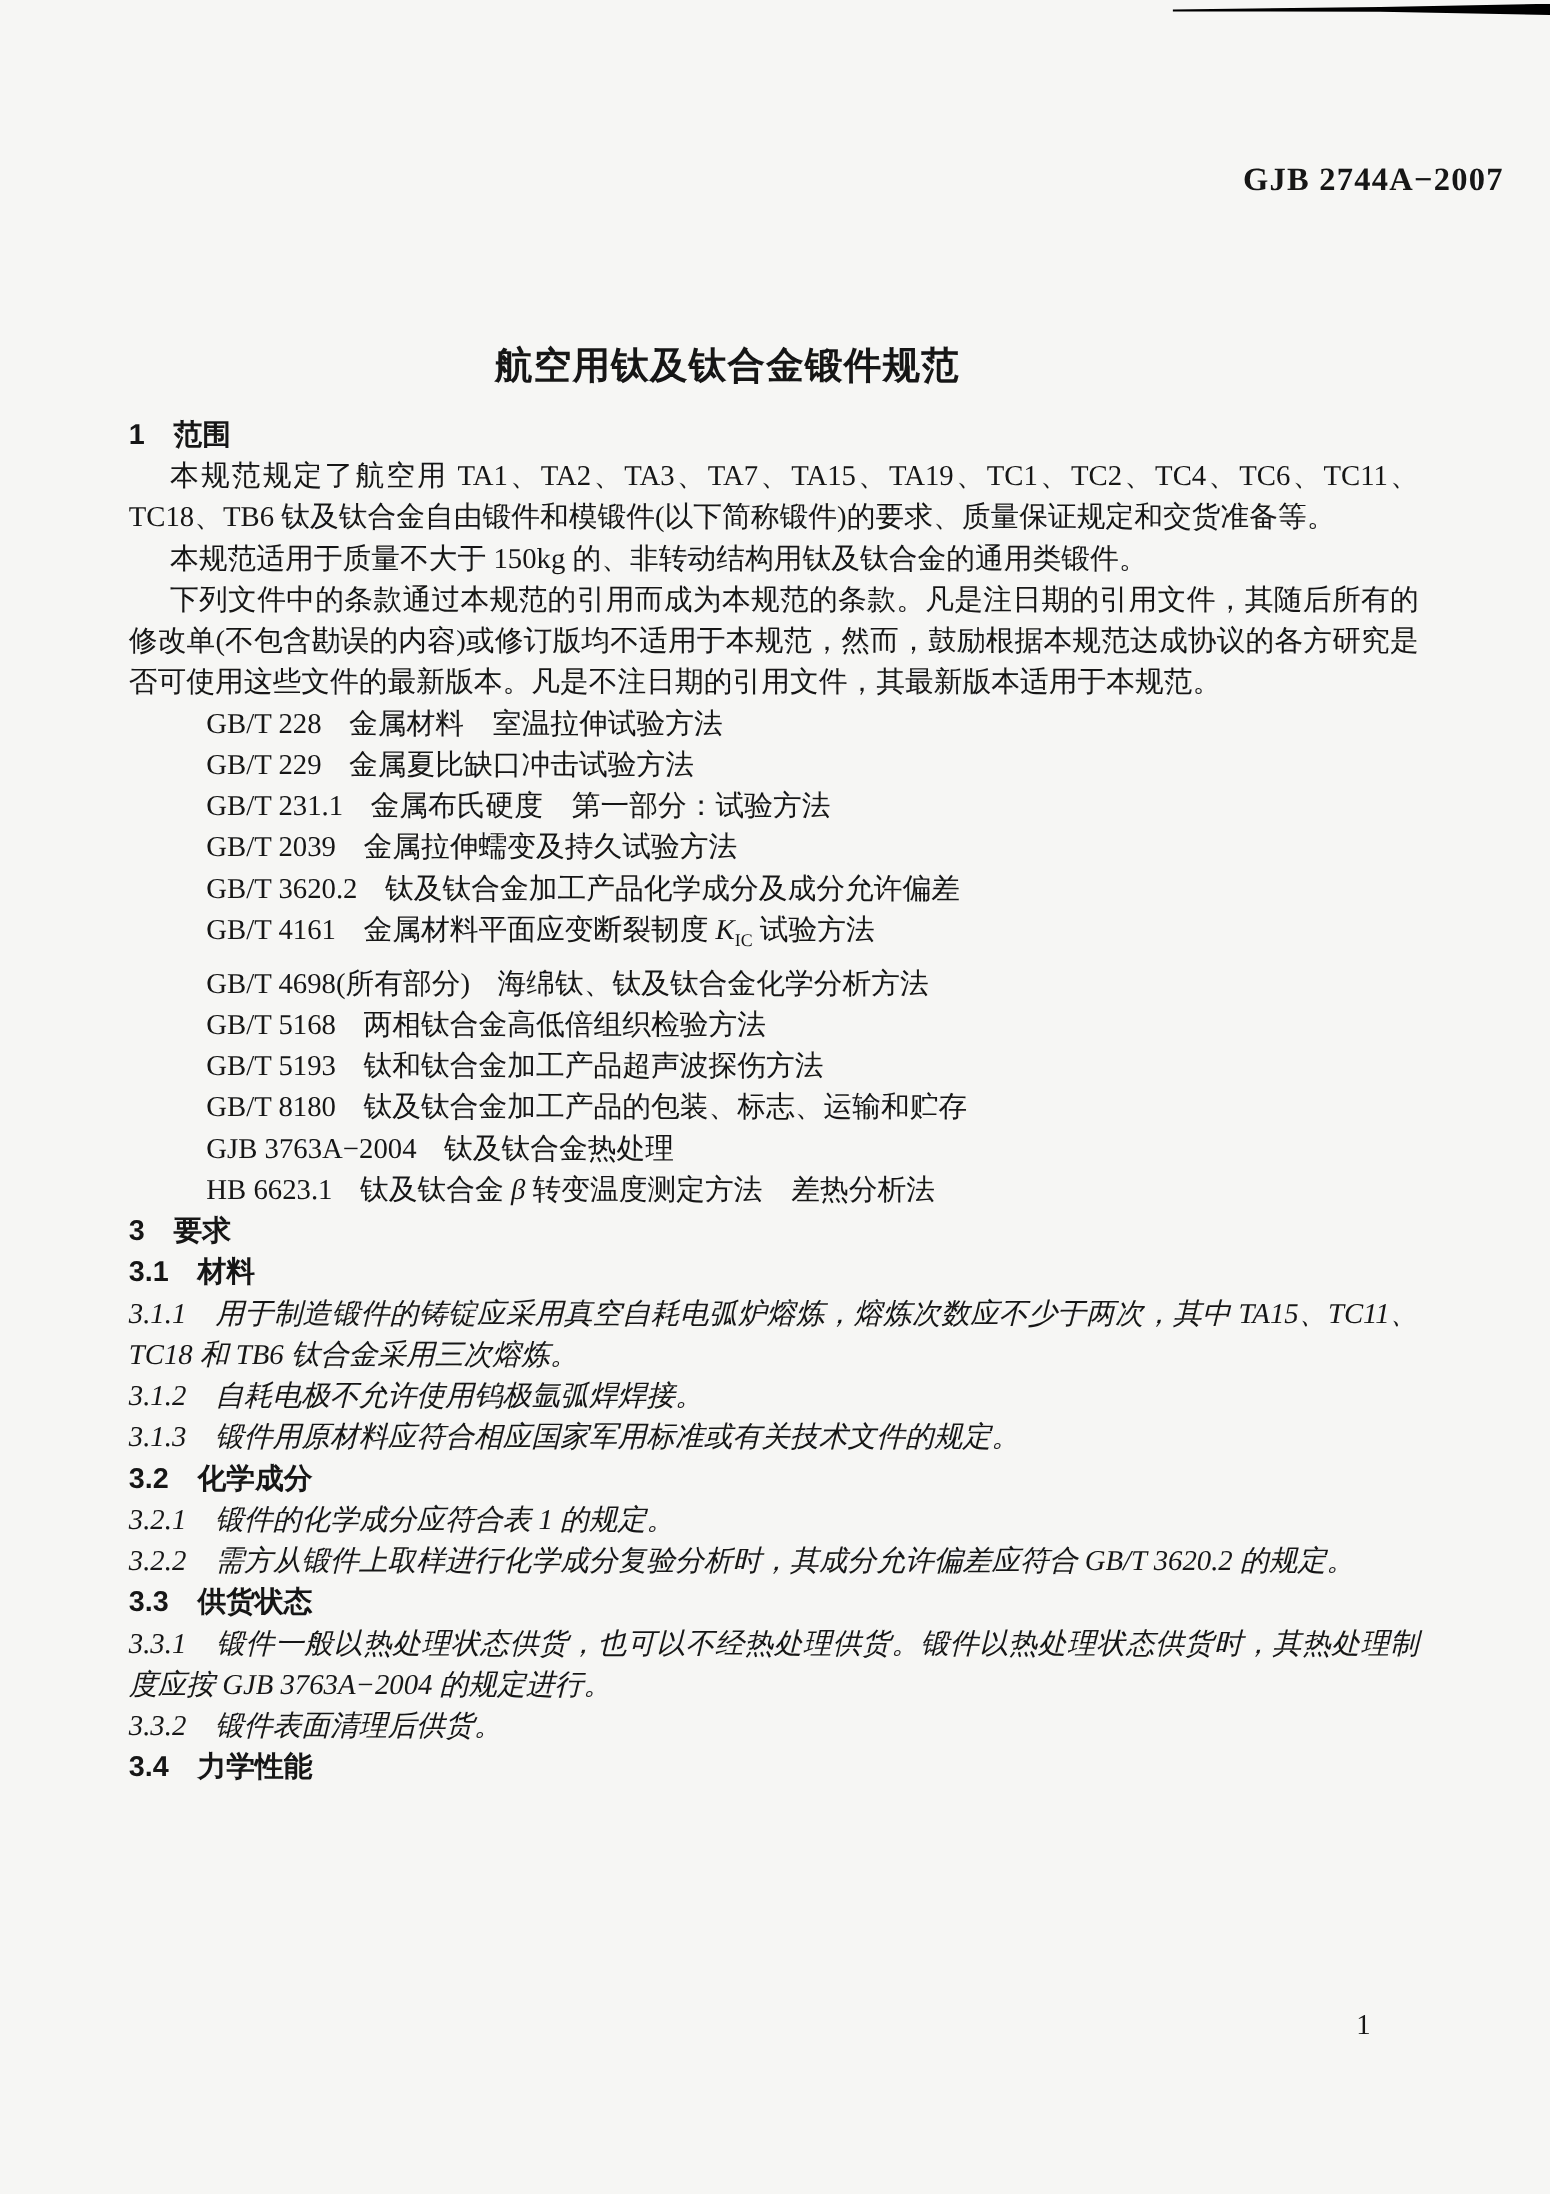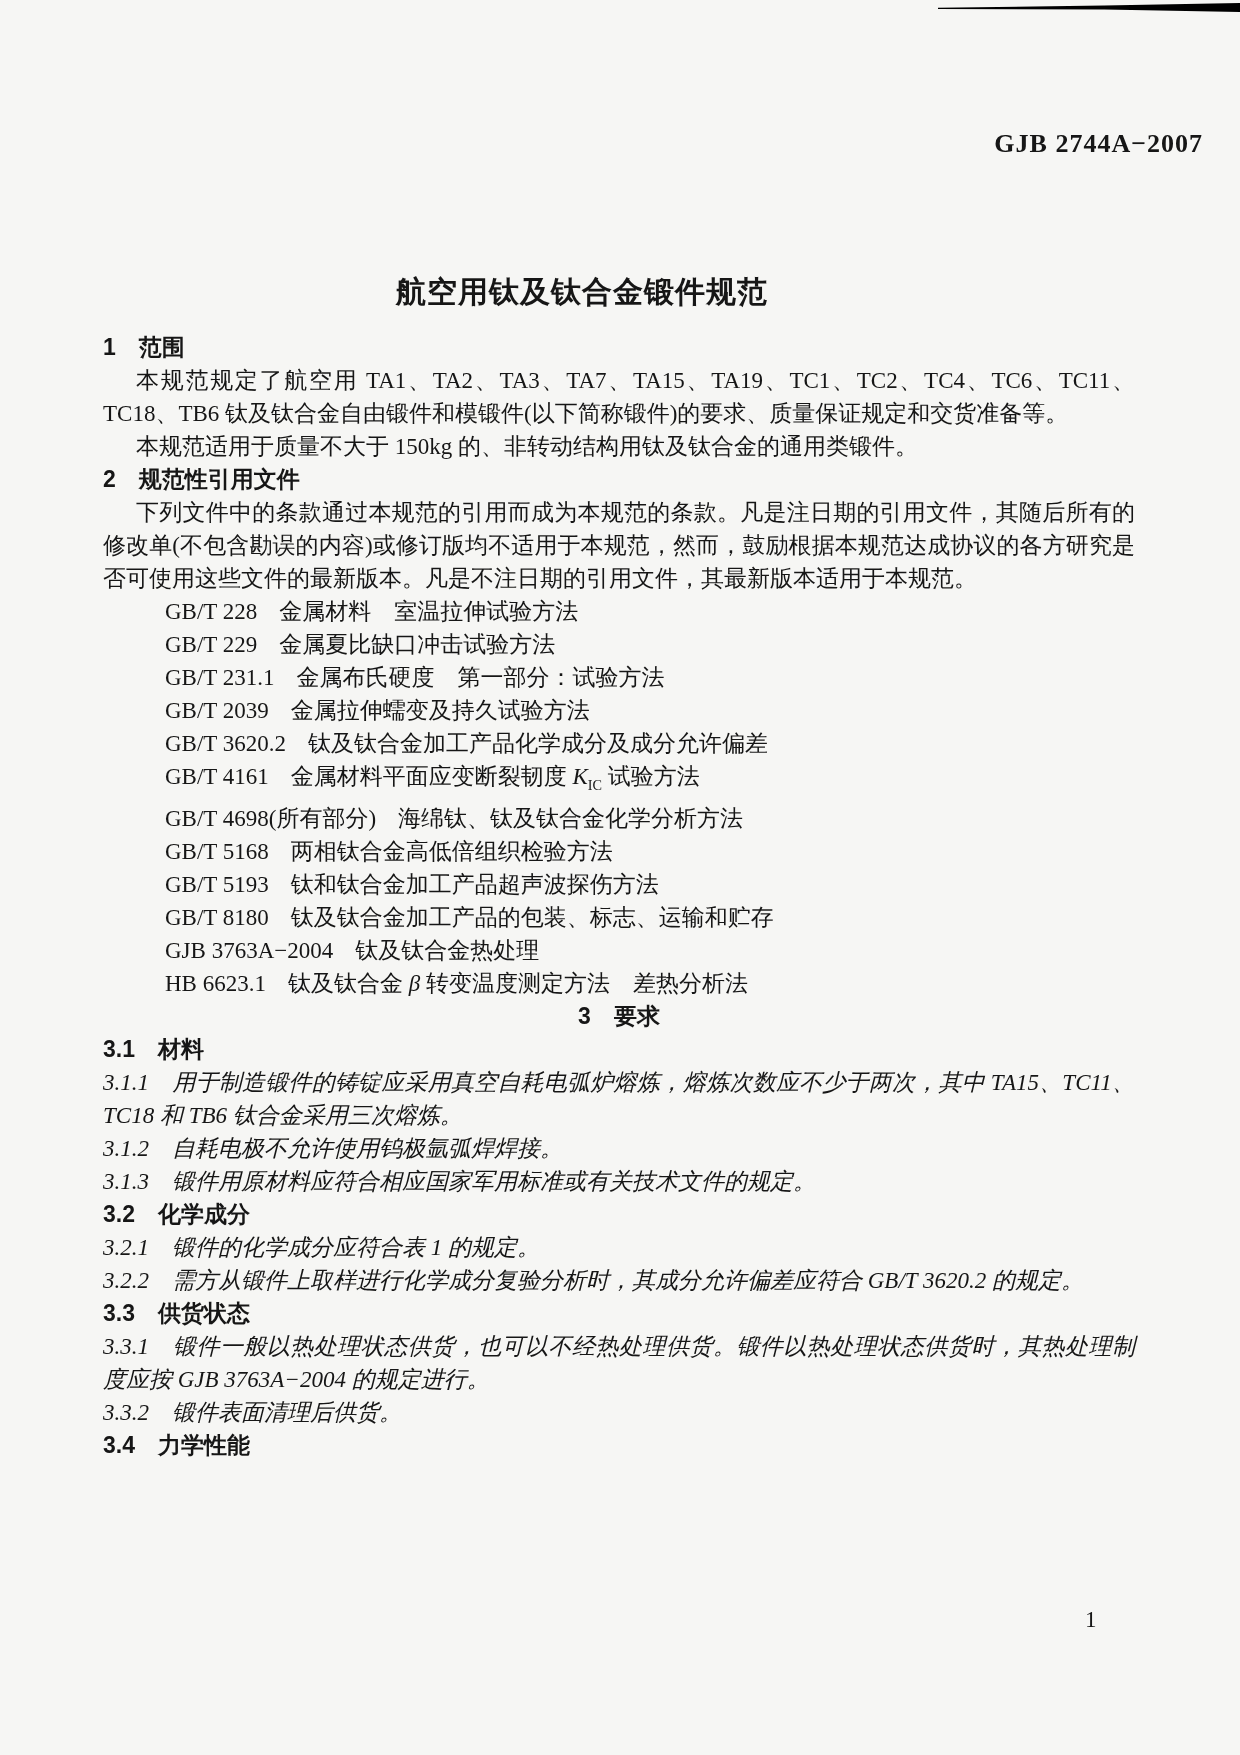"2 规范性引用文件" p.hd { html: <p>2 规范性引用文件</p> -> none }
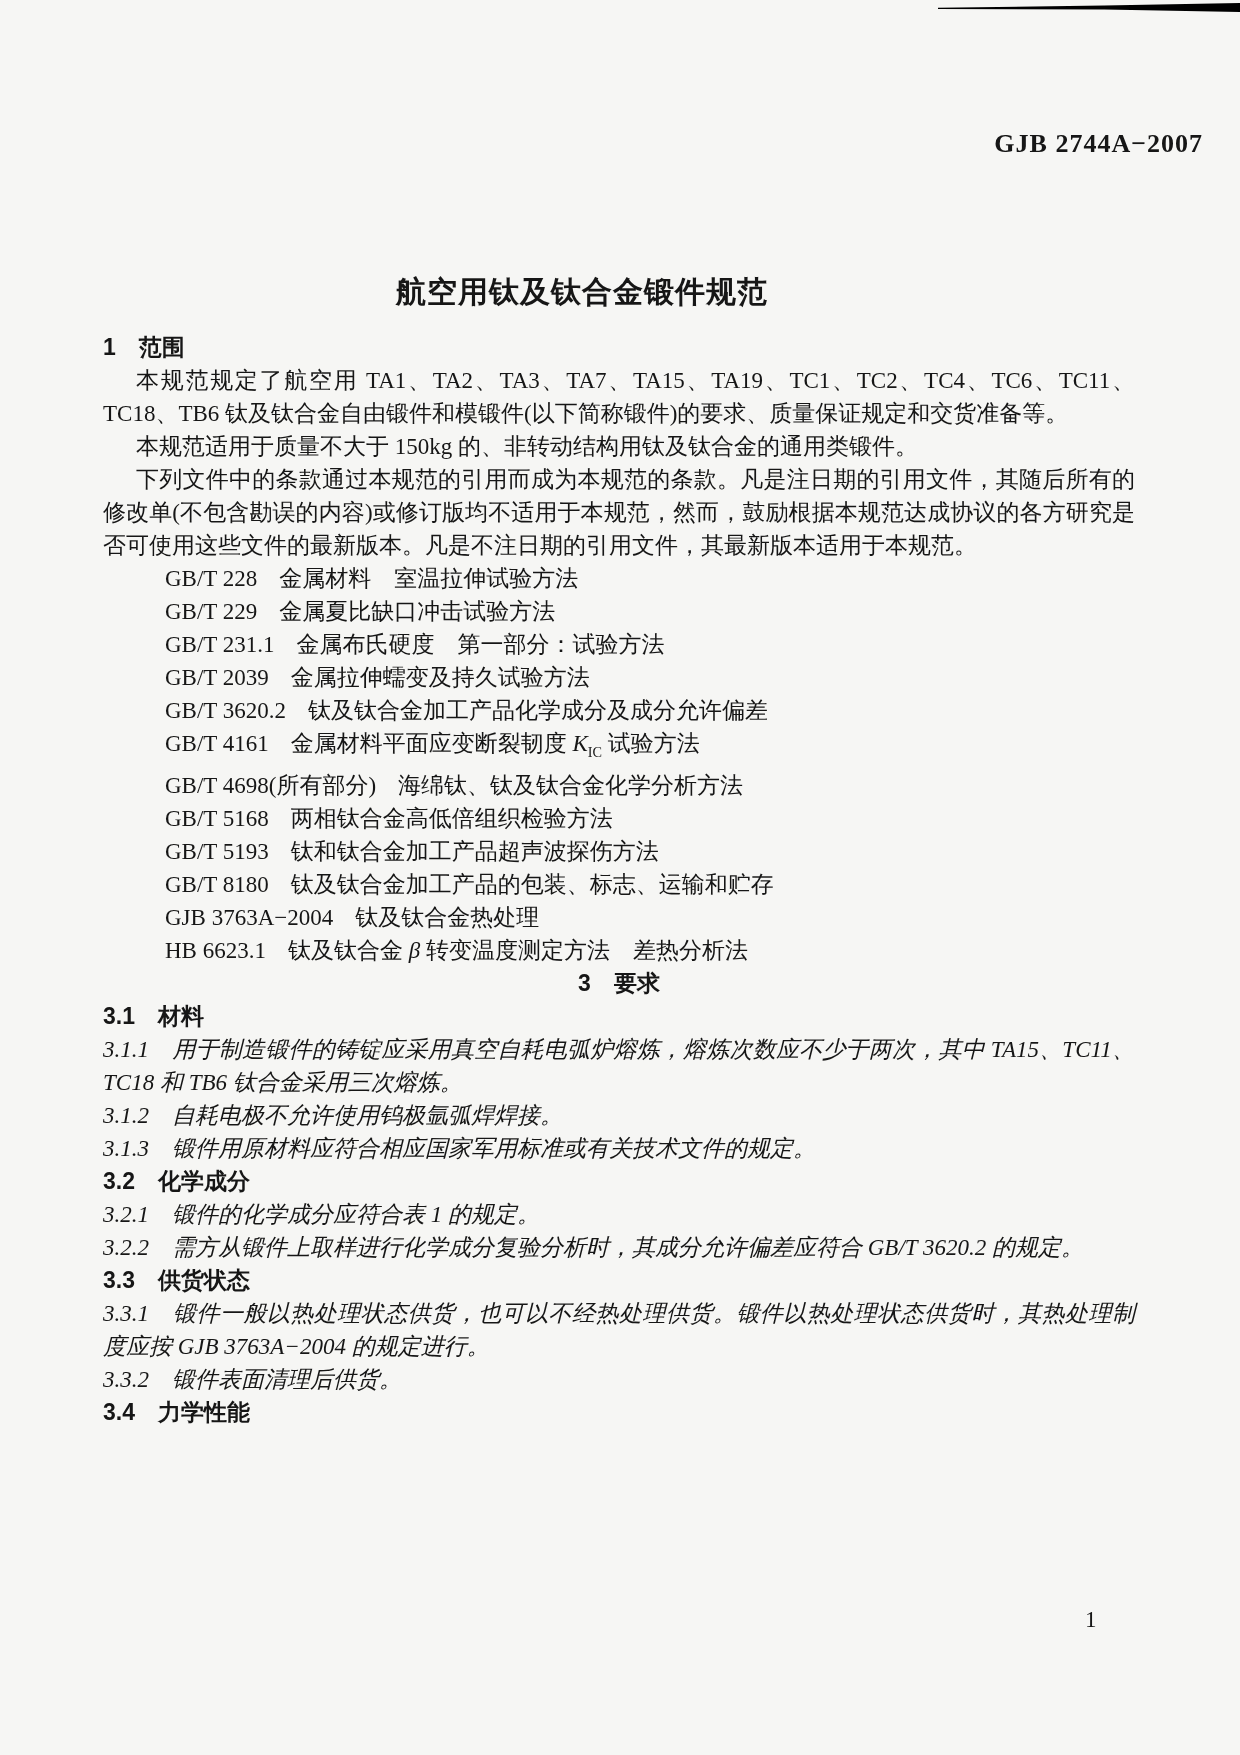"3 要求" .h-sec3 { text-align: center -> none }
